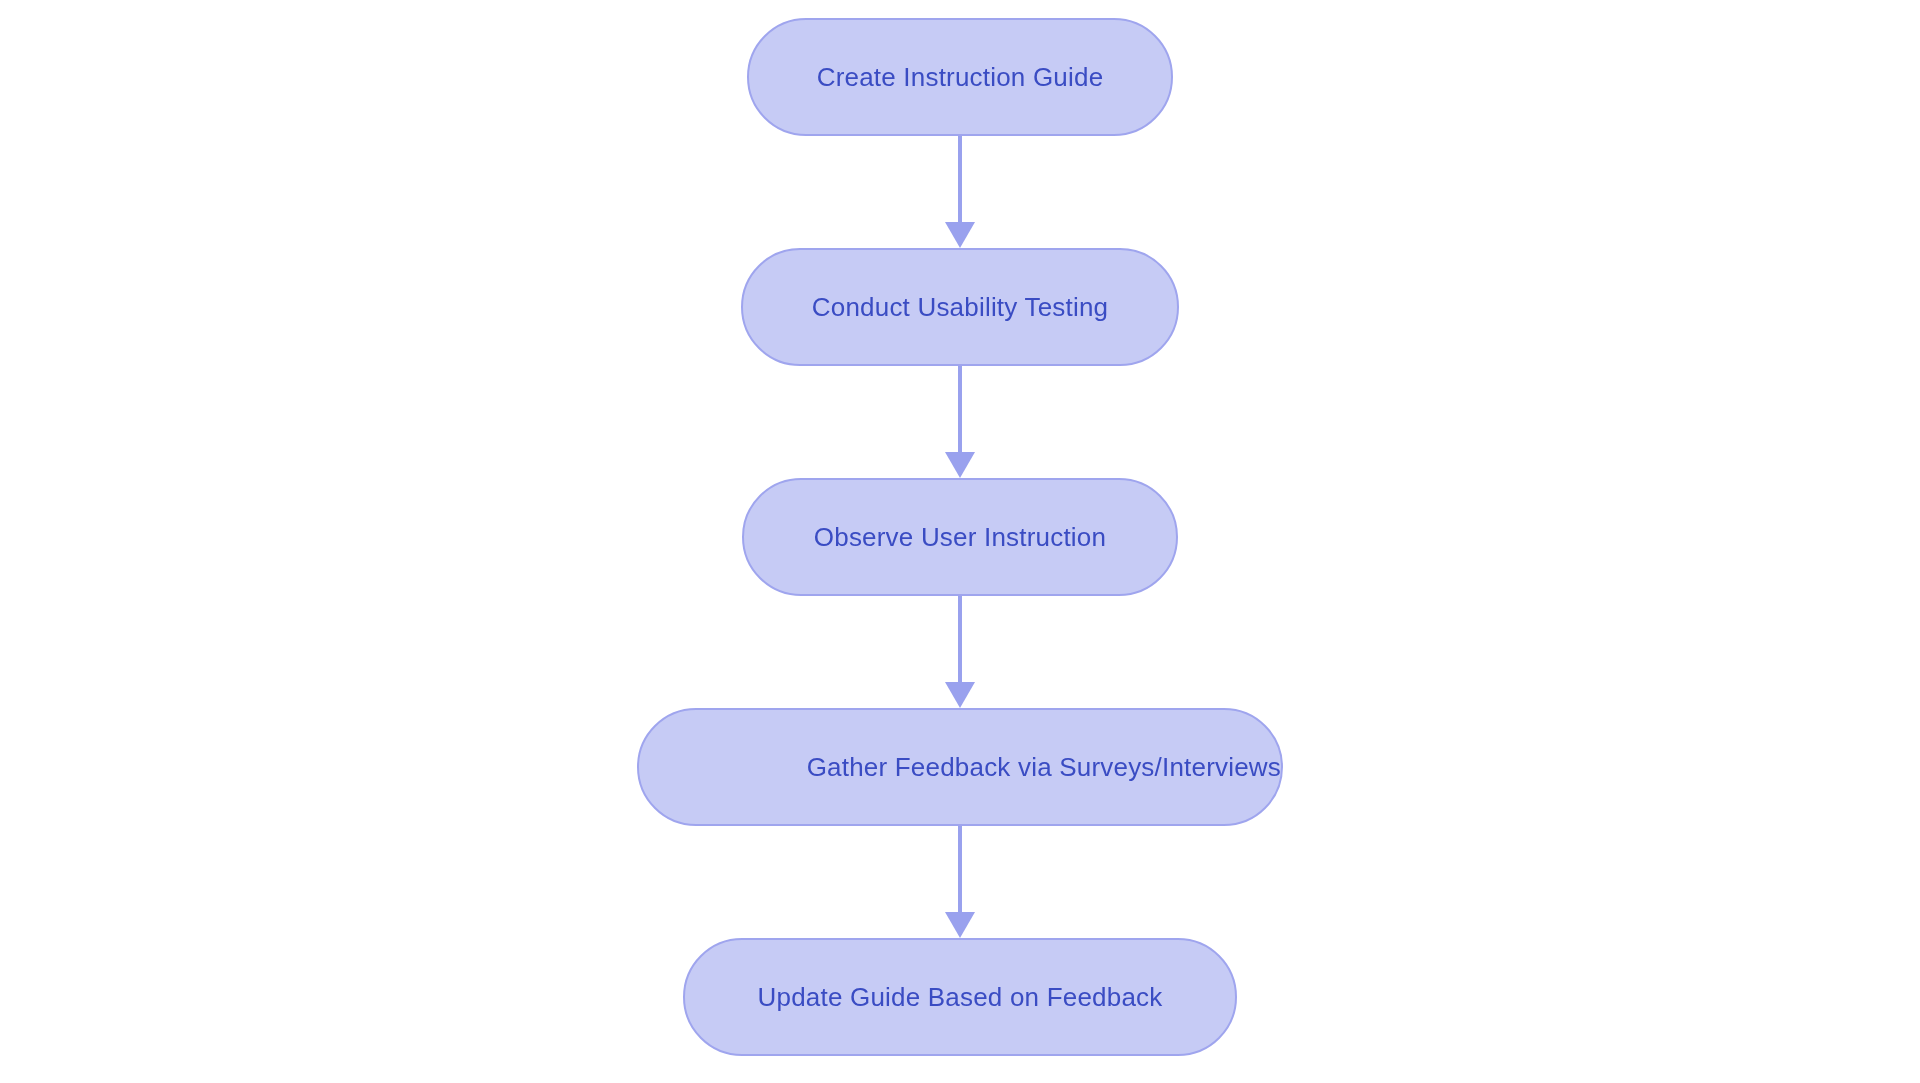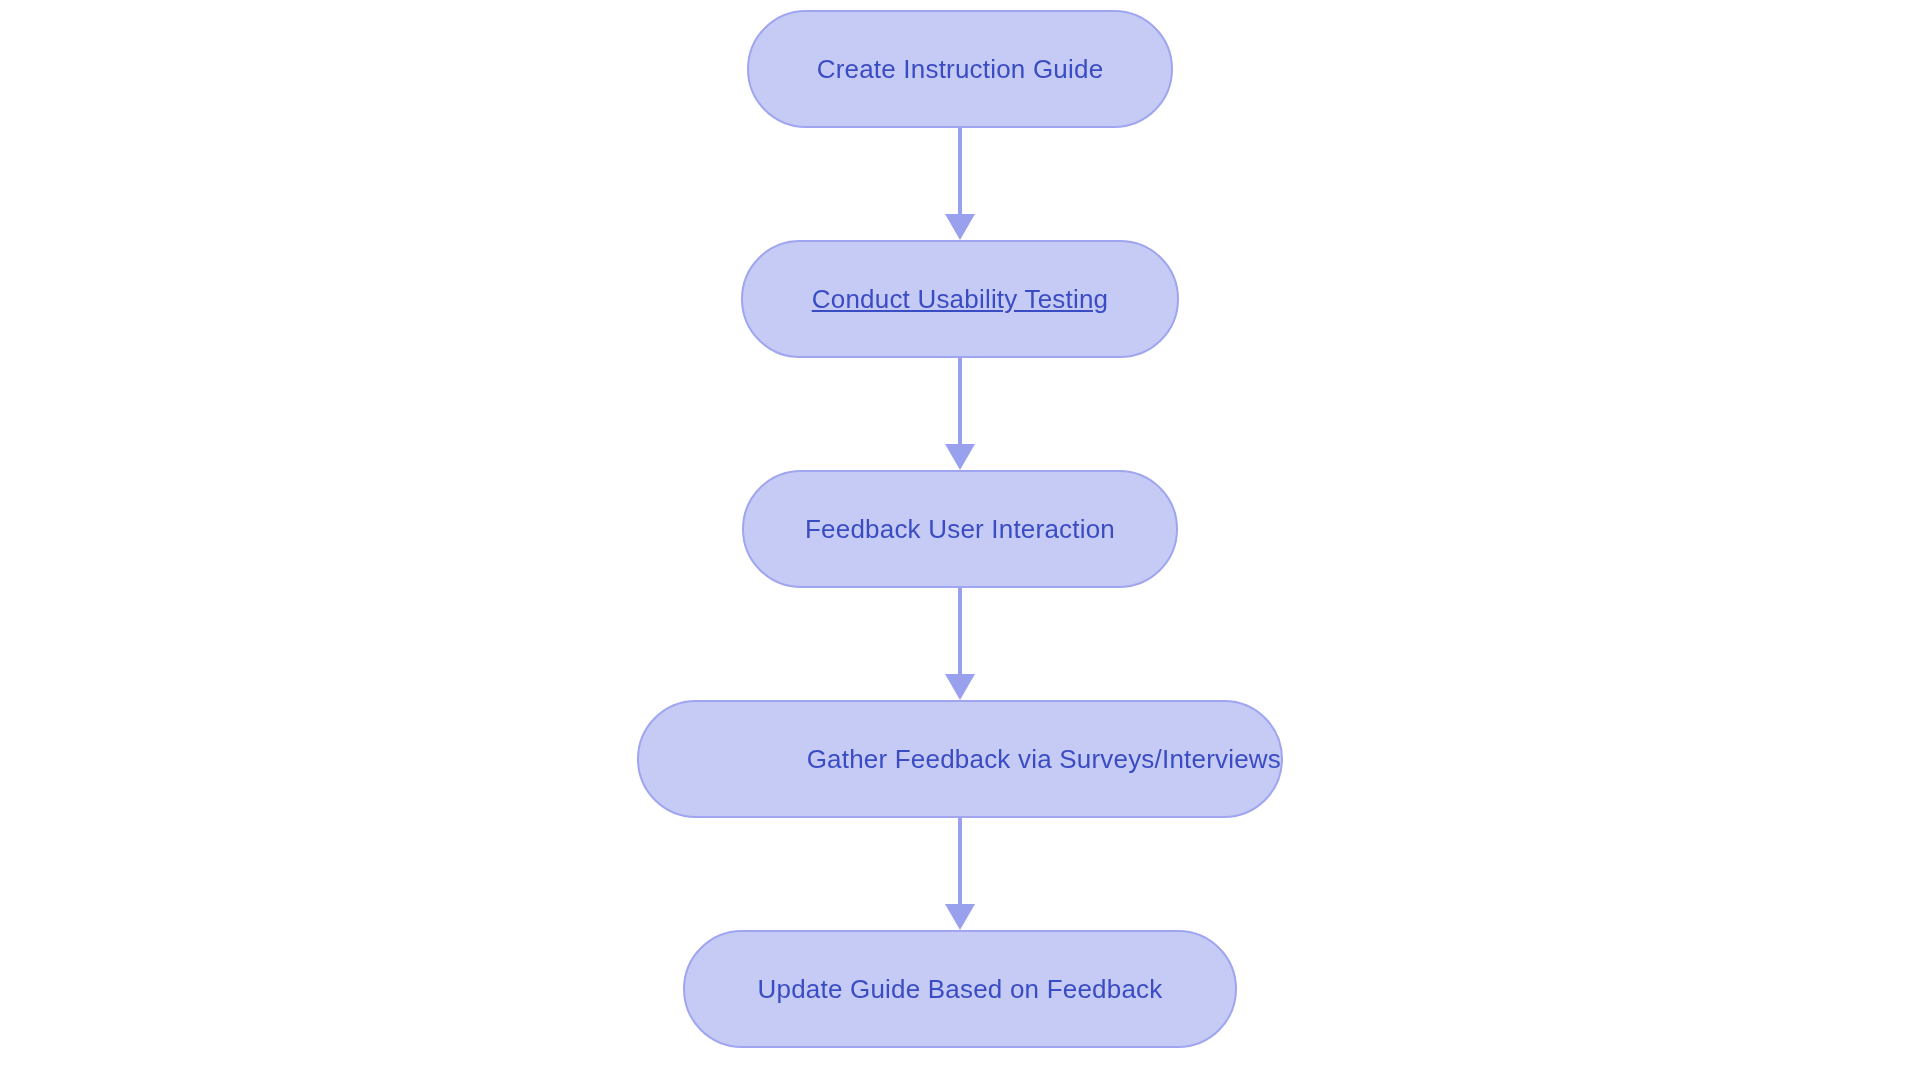"Create Instruction Guide" .canvas { padding-top: 10px -> 18px }
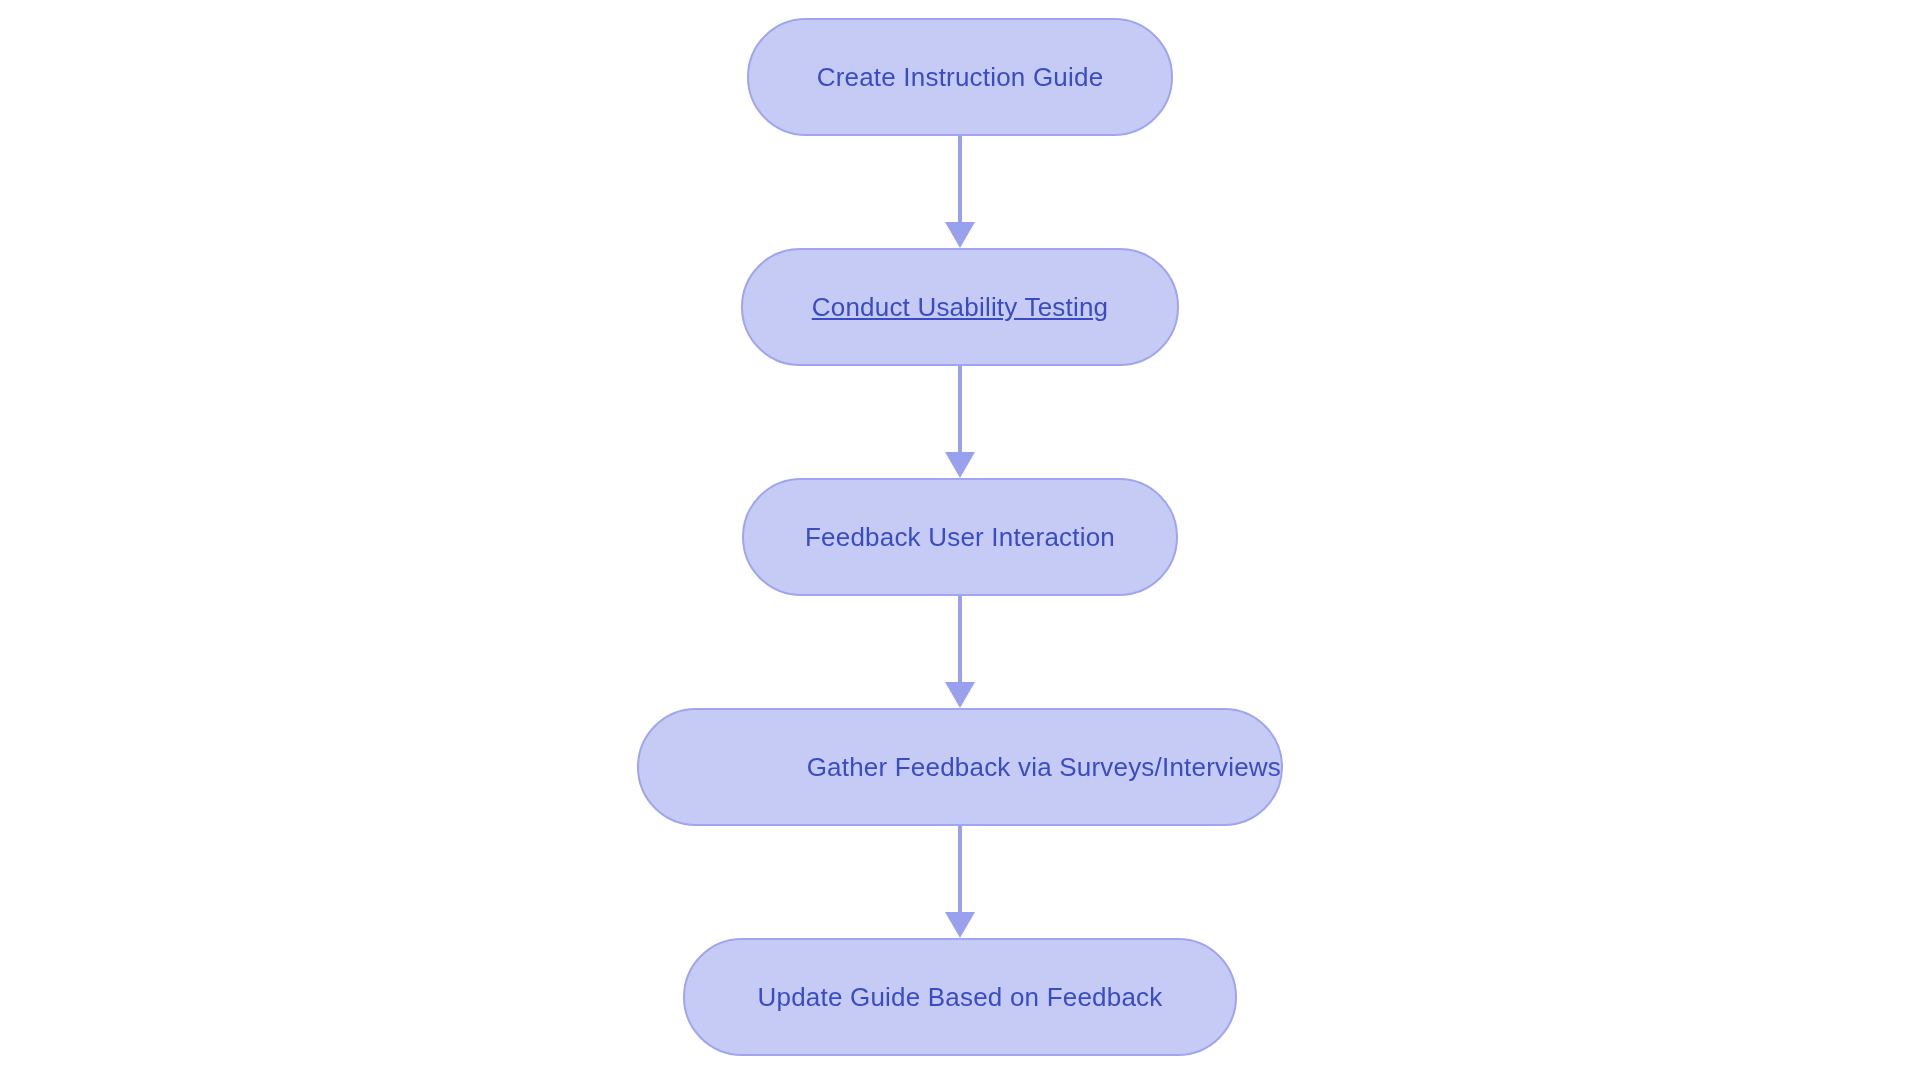"Conduct Usability Testing" .n1 { text-decoration: underline -> none }
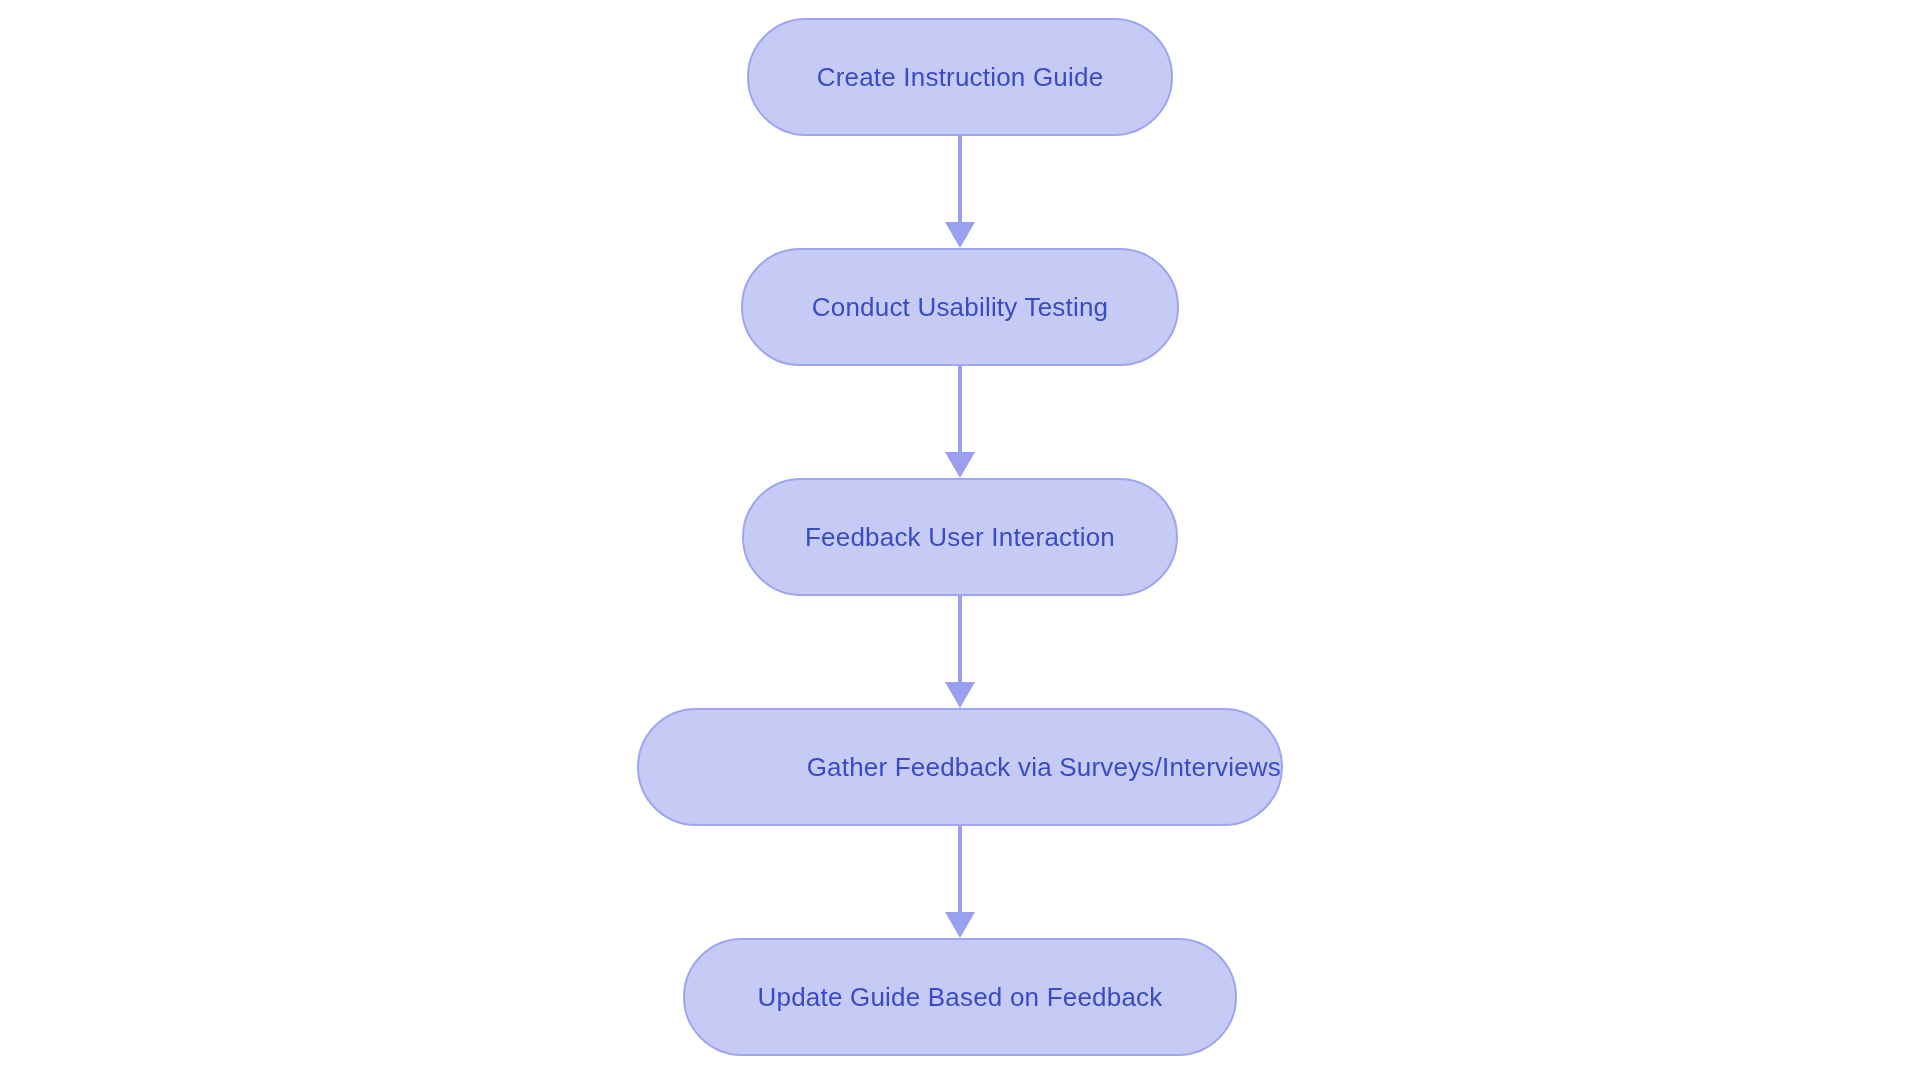"Feedback User Interaction" span { text: Feedback User Interaction -> Observe User Instruction }
